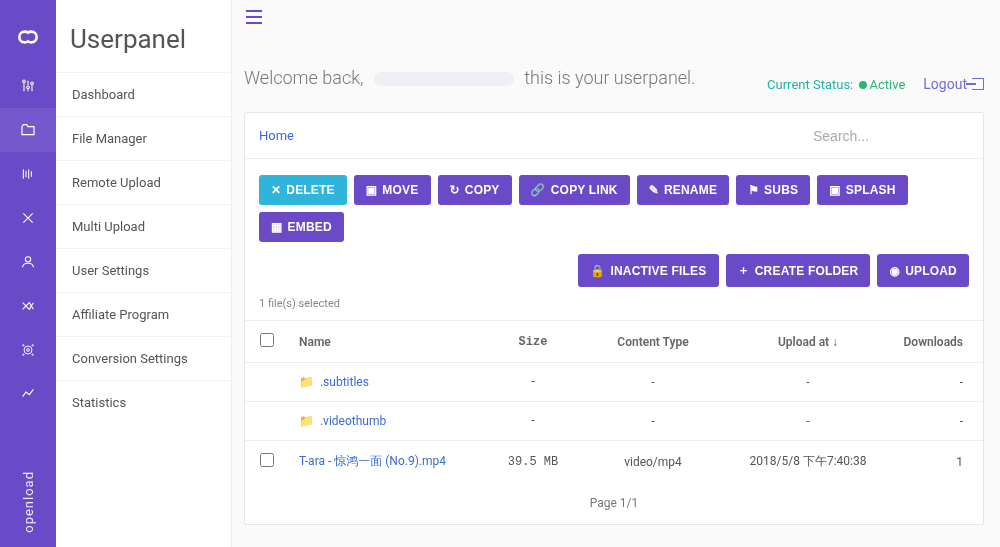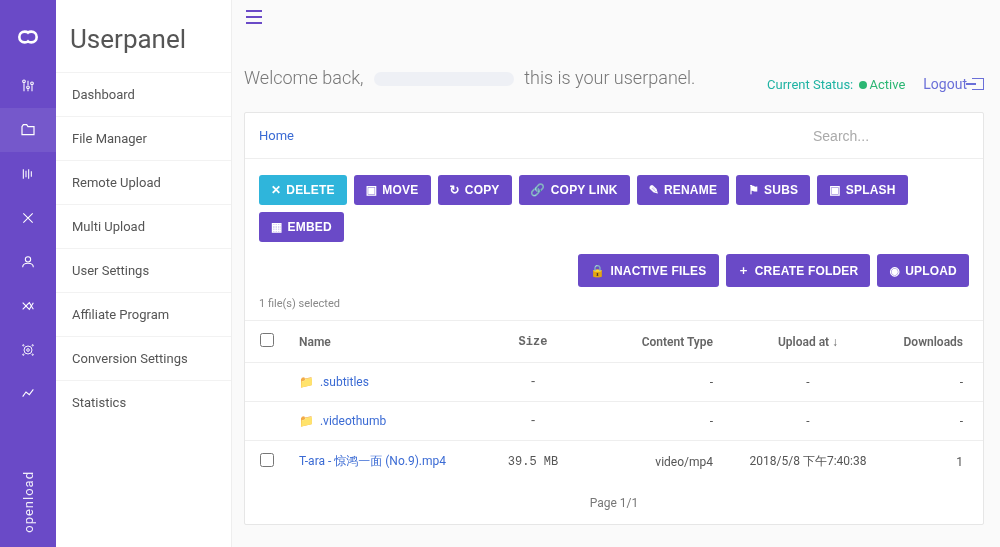"Content Type" .table th.ct, .table td.ct { text-align: right -> center }
